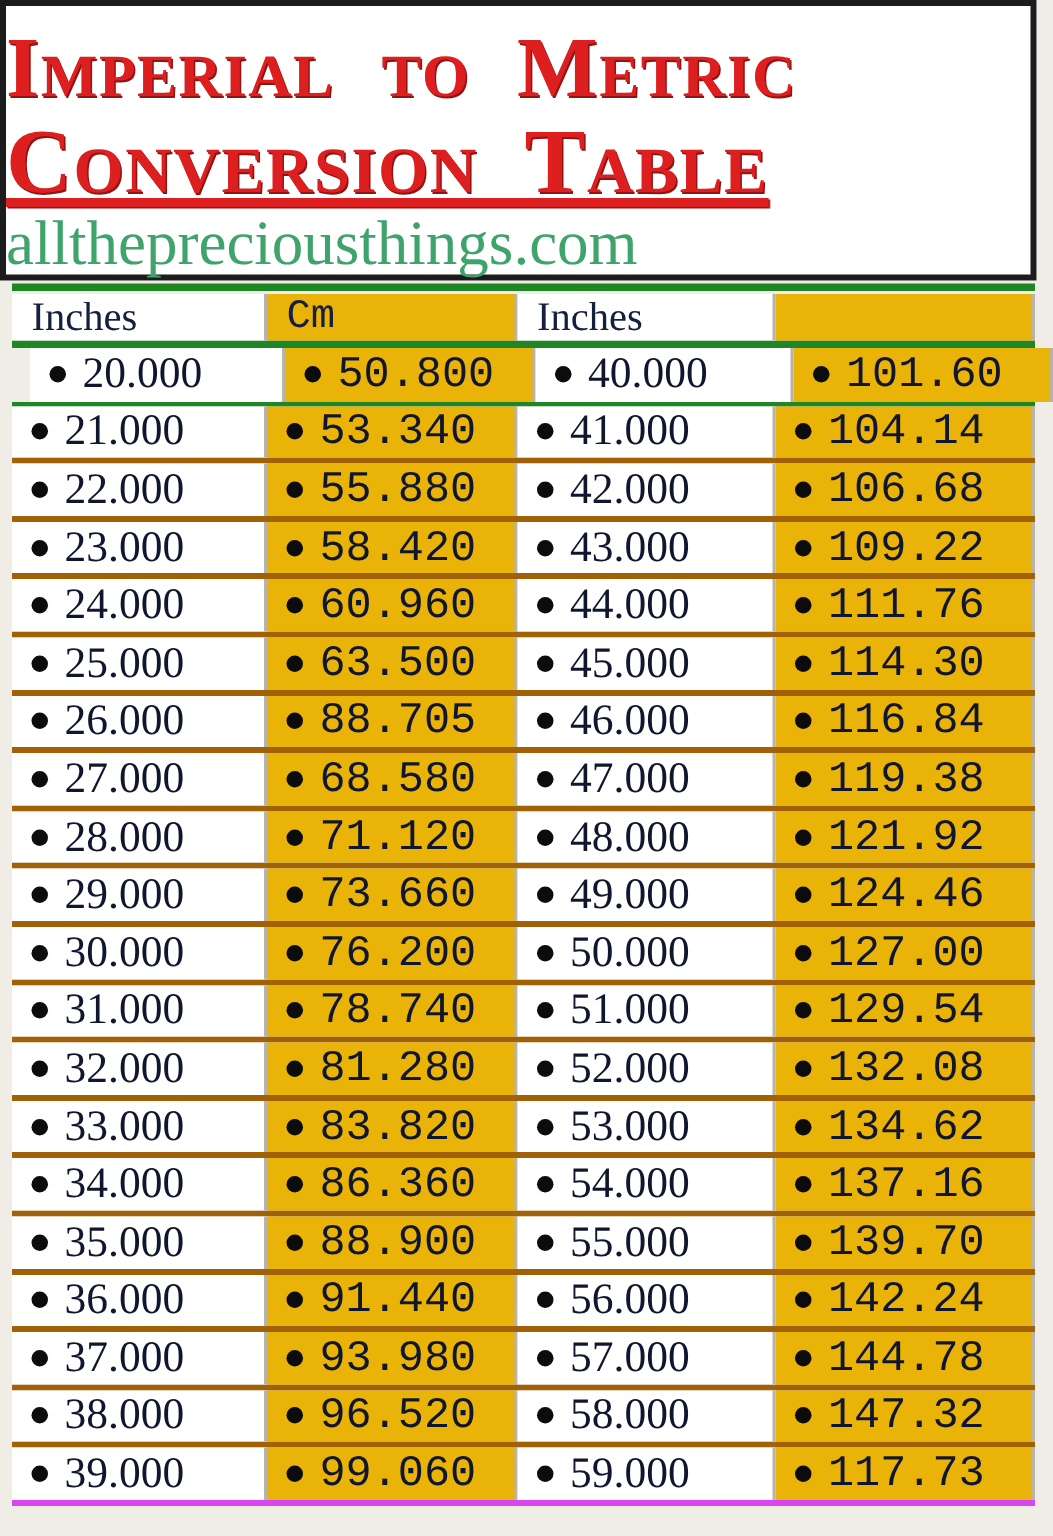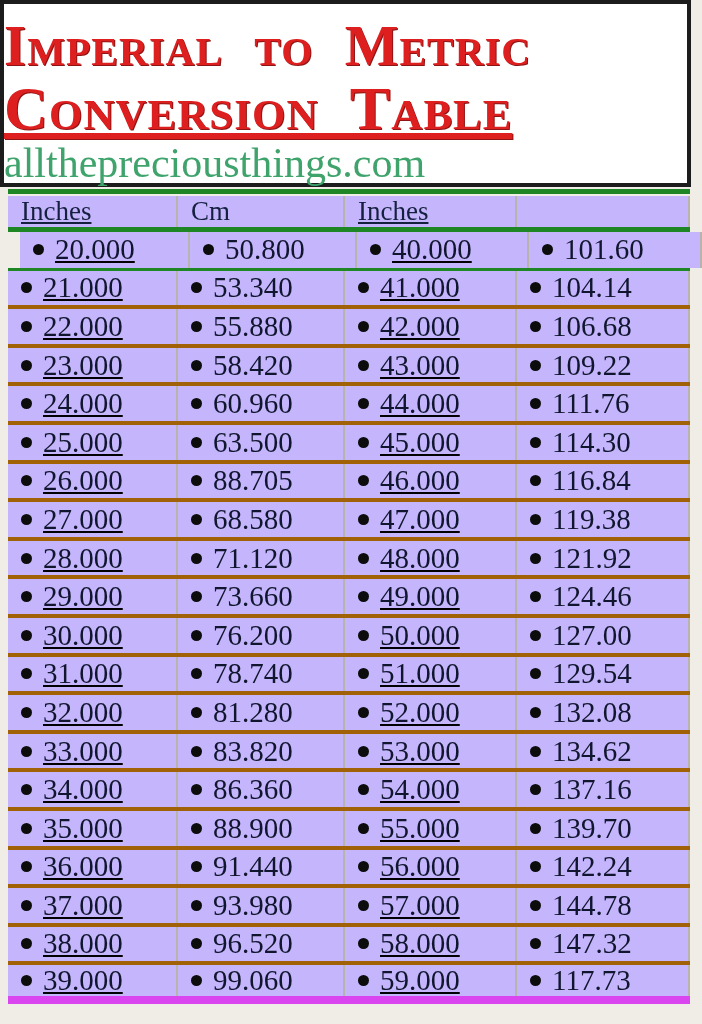"Inches" .blue { background: #c4b5fd -> #ffffff; text-decoration: underline -> none }
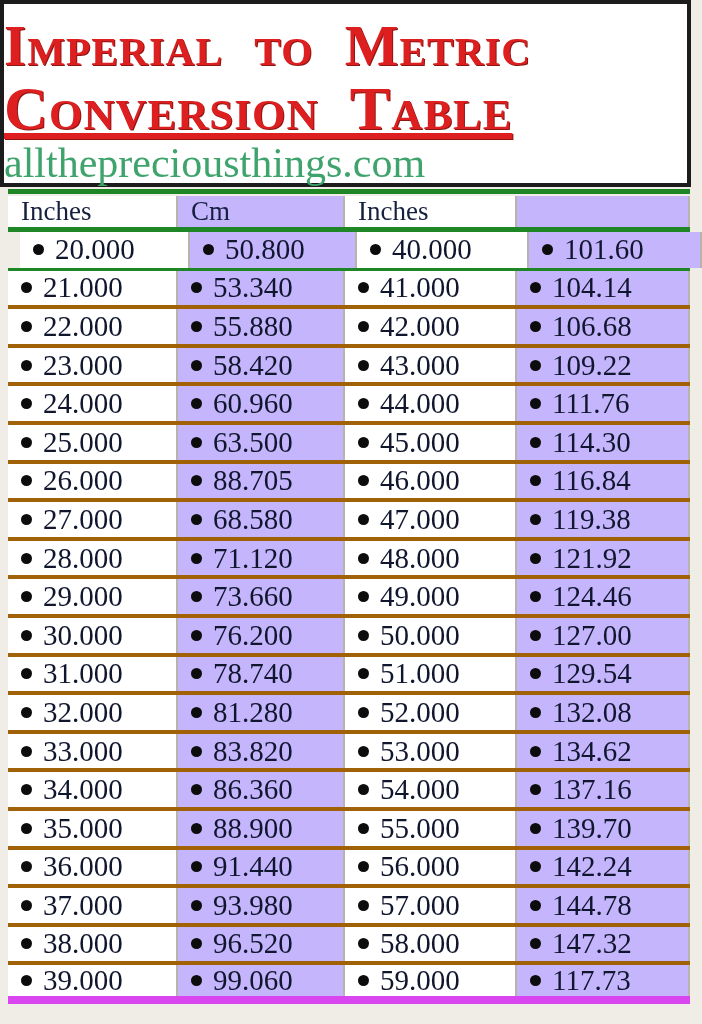"Cm" .white { background: #c4b5fd -> #eab308; font-family: none -> Liberation Mono, monospace }
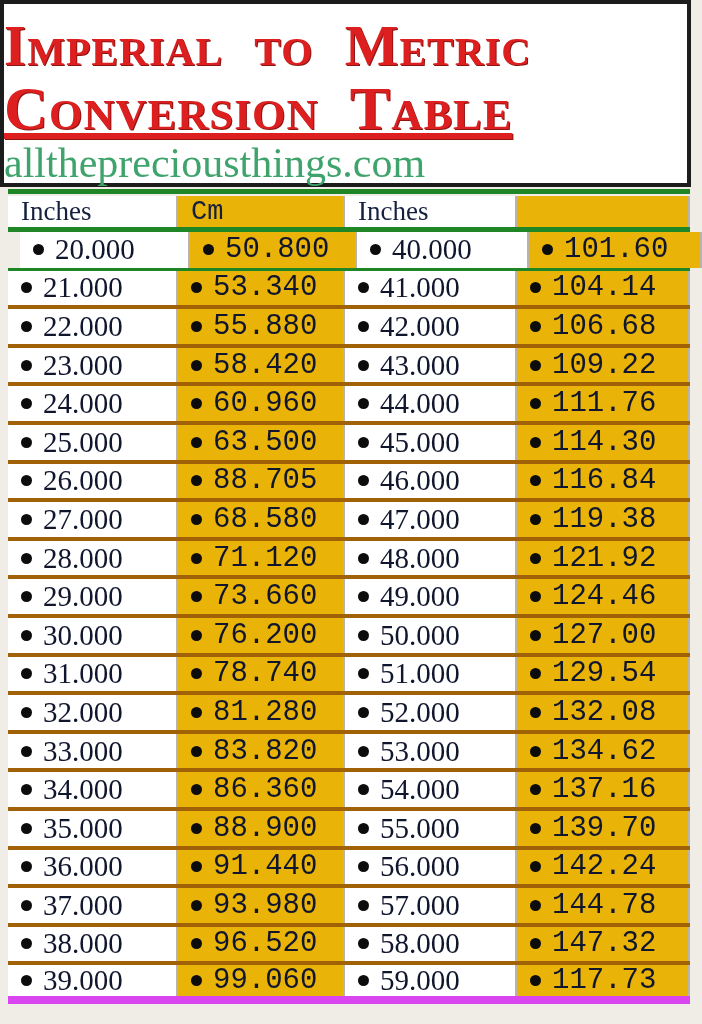"39.000" .row.data.last { border-bottom: 8px solid #d946ef -> 4px solid #d946ef }
